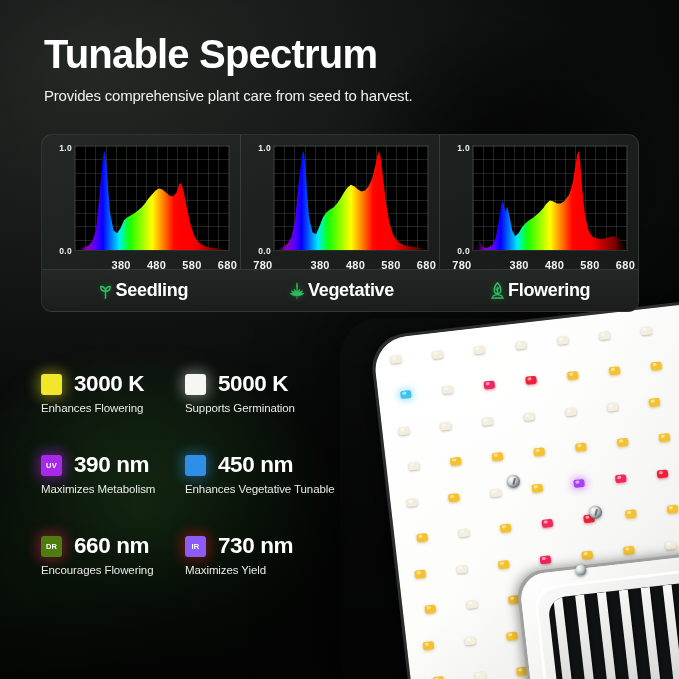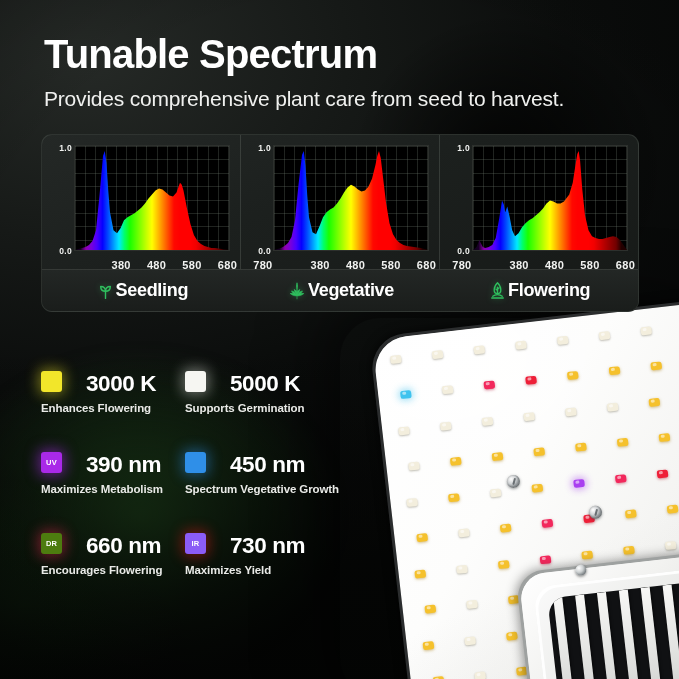"Provides comprehensive plant care from" .subtitle { font-size: 21px -> 15px }
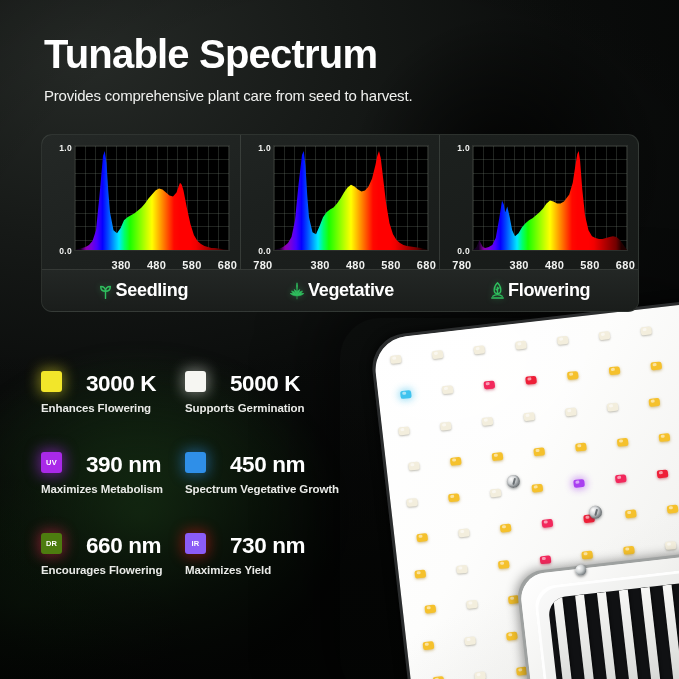"3000 K" .spec-top { align-items: flex-start -> center; gap: 24px -> 12px }
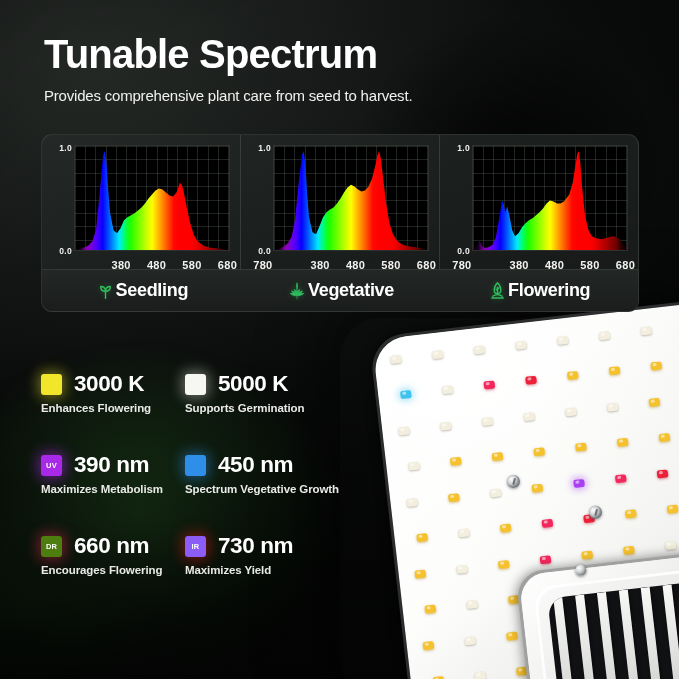"Enhances Flowering" .spec-desc { font-weight: 700 -> 400 }
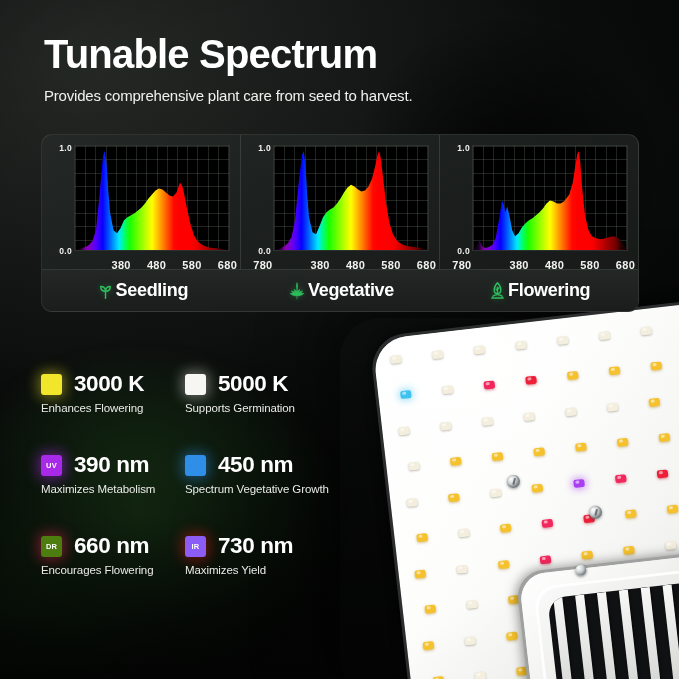"Spectrum Vegetative Growth" div.spec-desc { text: Spectrum Vegetative Growth -> Enhances Vegetative Tunable }
